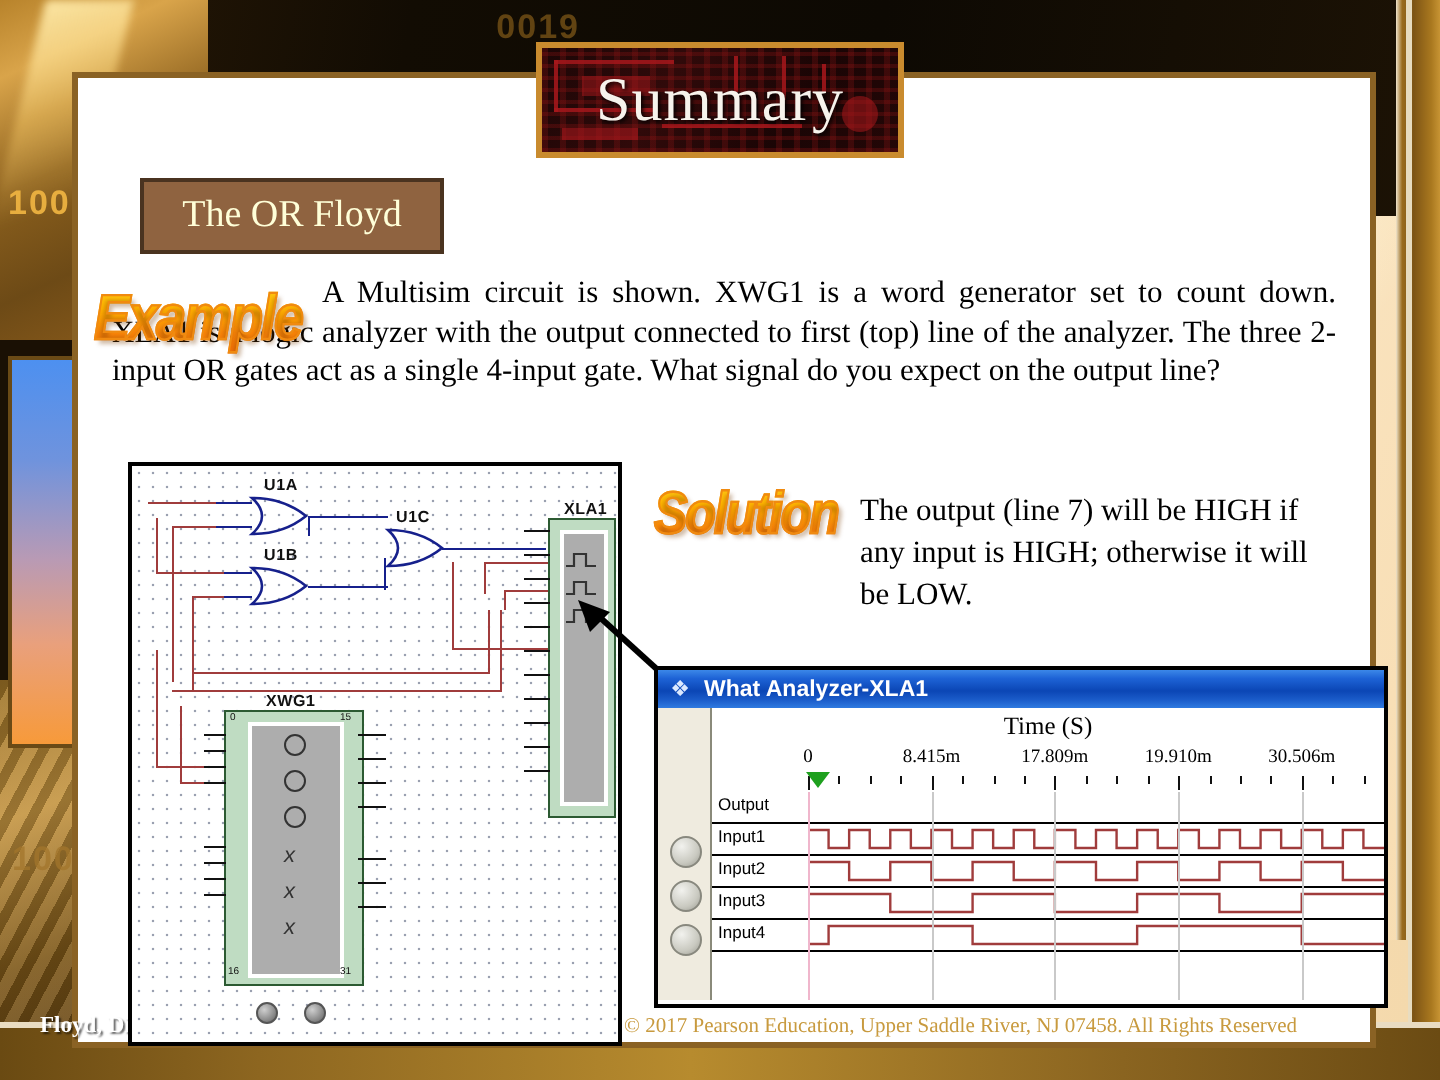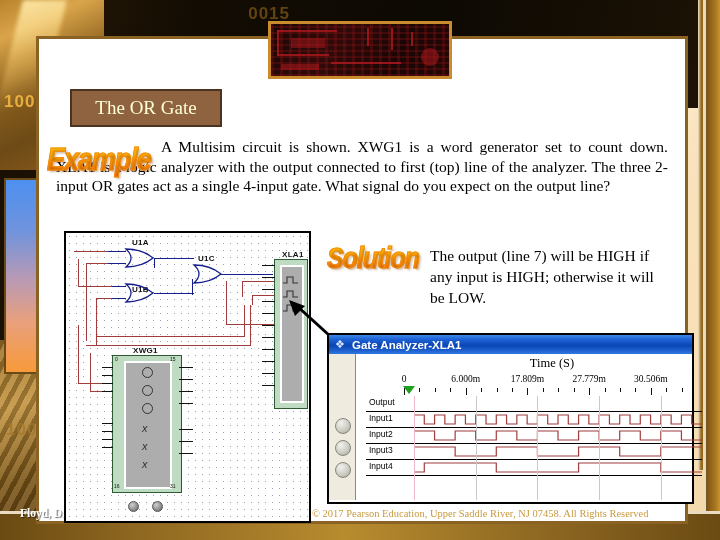"0015" div.bg-binary2 { text: 0015 -> 0019 }
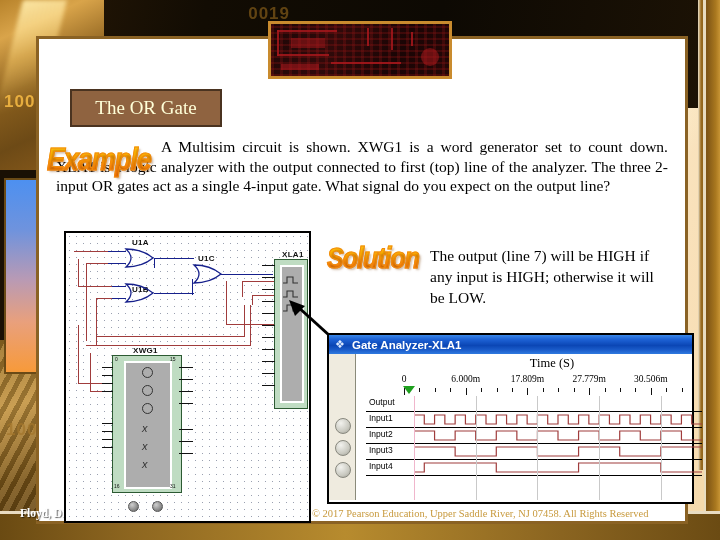"Summary" div.title-text { html: none -> <div>Summary</div> }
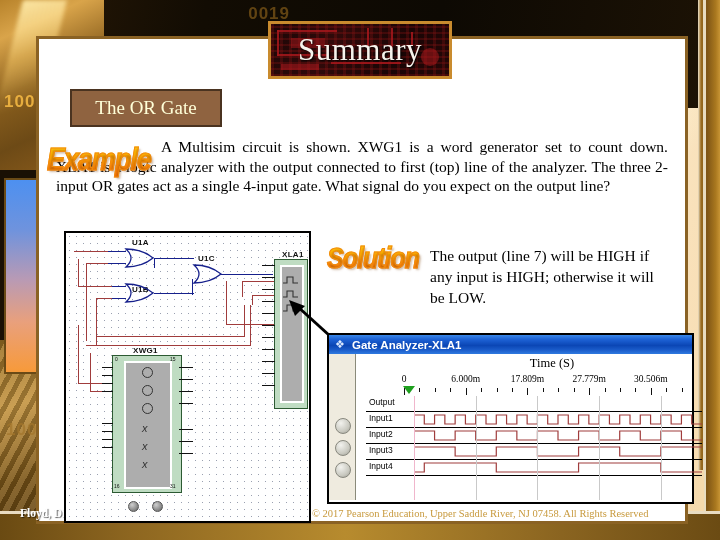"The OR Gate" span { text: Gate -> Floyd }
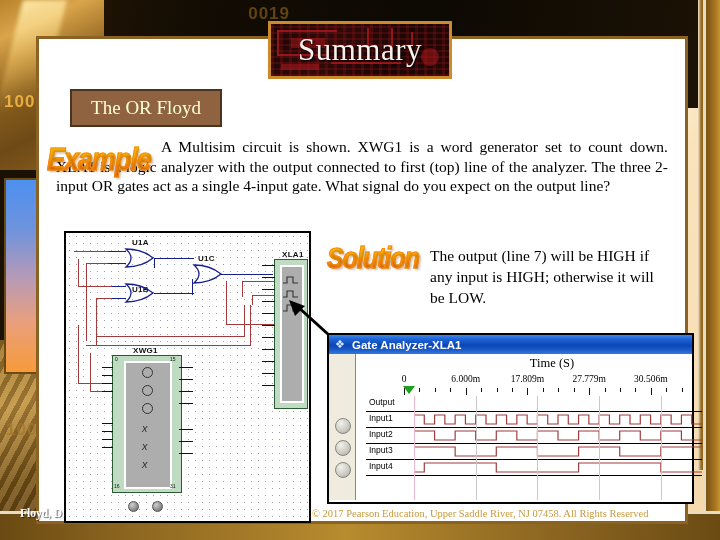"U1B" div.clabel { top: 52px -> 40px }
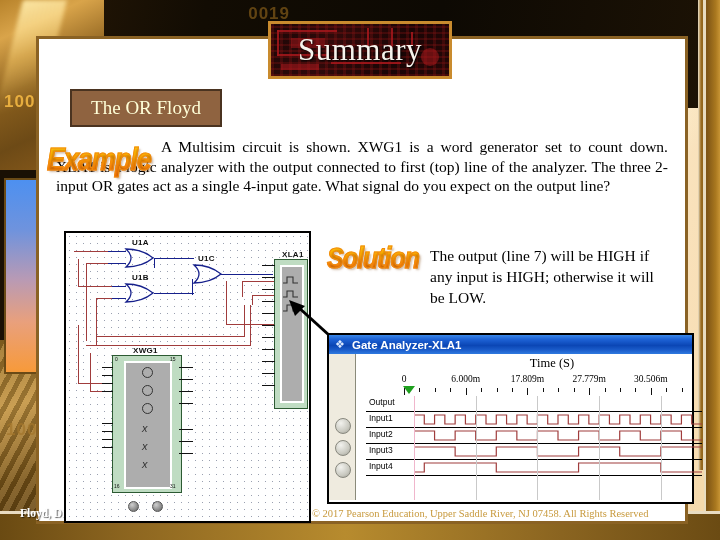"Gate Analyzer-XLA1" span.la-title { text: Gate -> What }
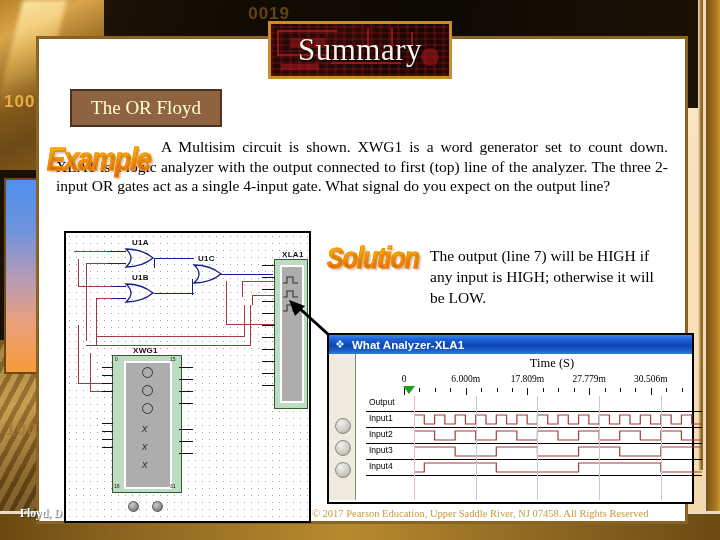"Time (S)" #la-timelabel { margin-left: 28px -> none }
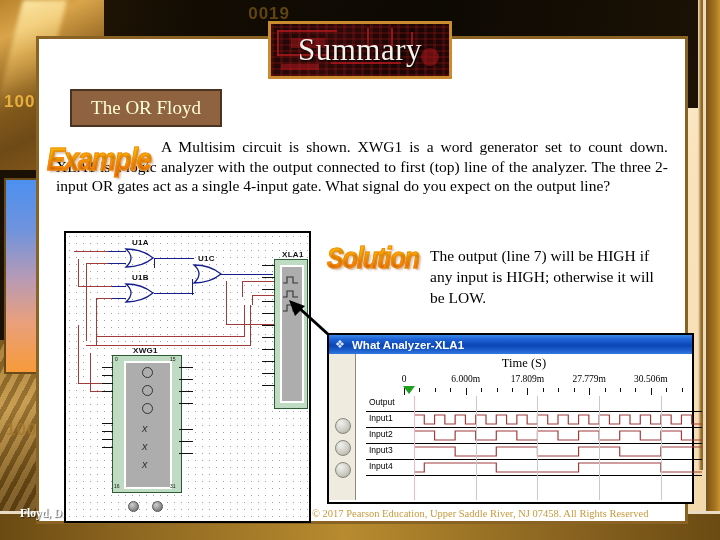"6.000m" div.la-tick-label { text: 6.000m -> 8.415m }
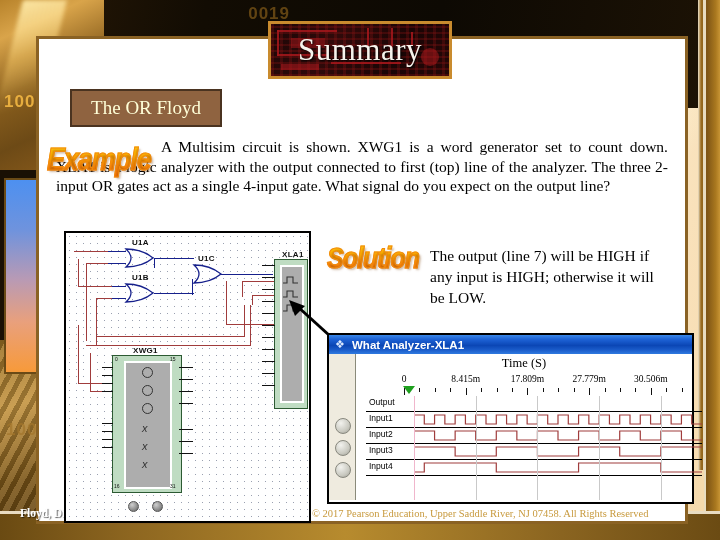"27.779m" div.la-tick-label { text: 27.779m -> 19.910m }
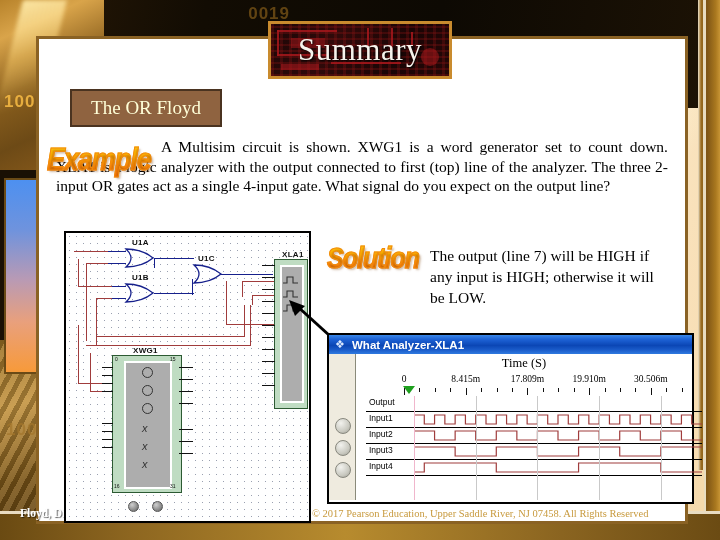"Output" #la-rows { margin-left: 10px -> none }
